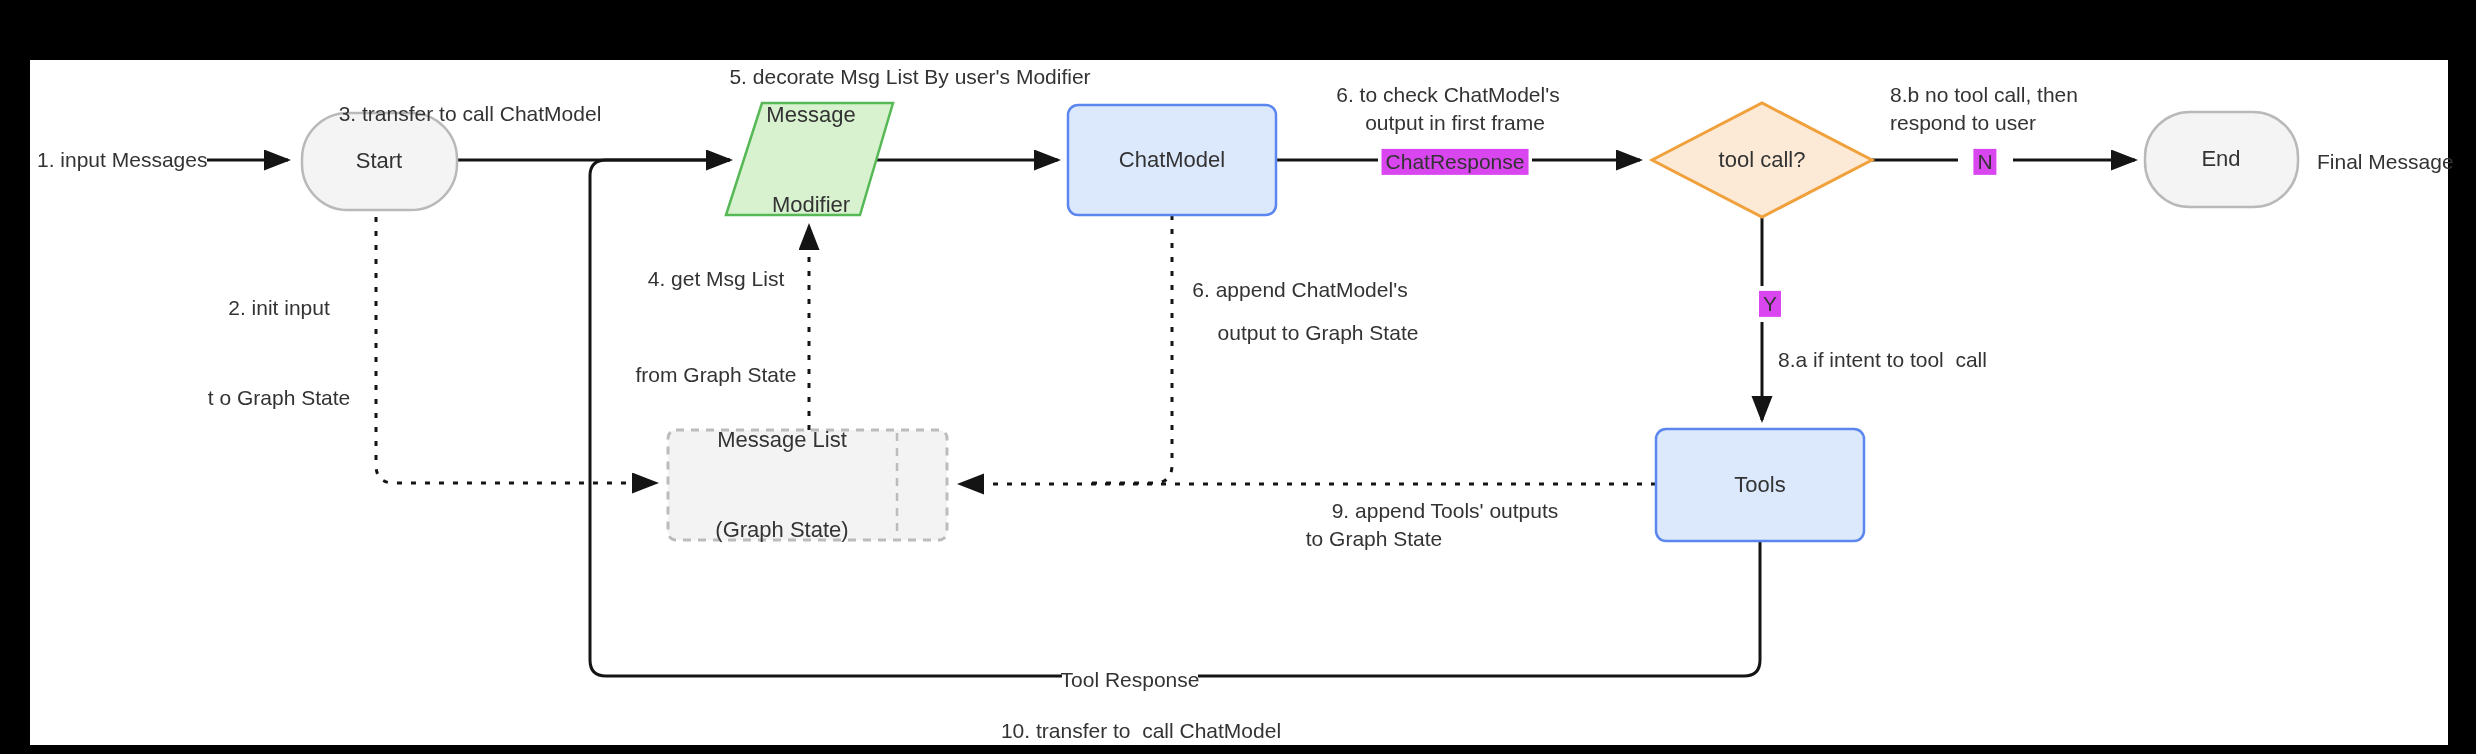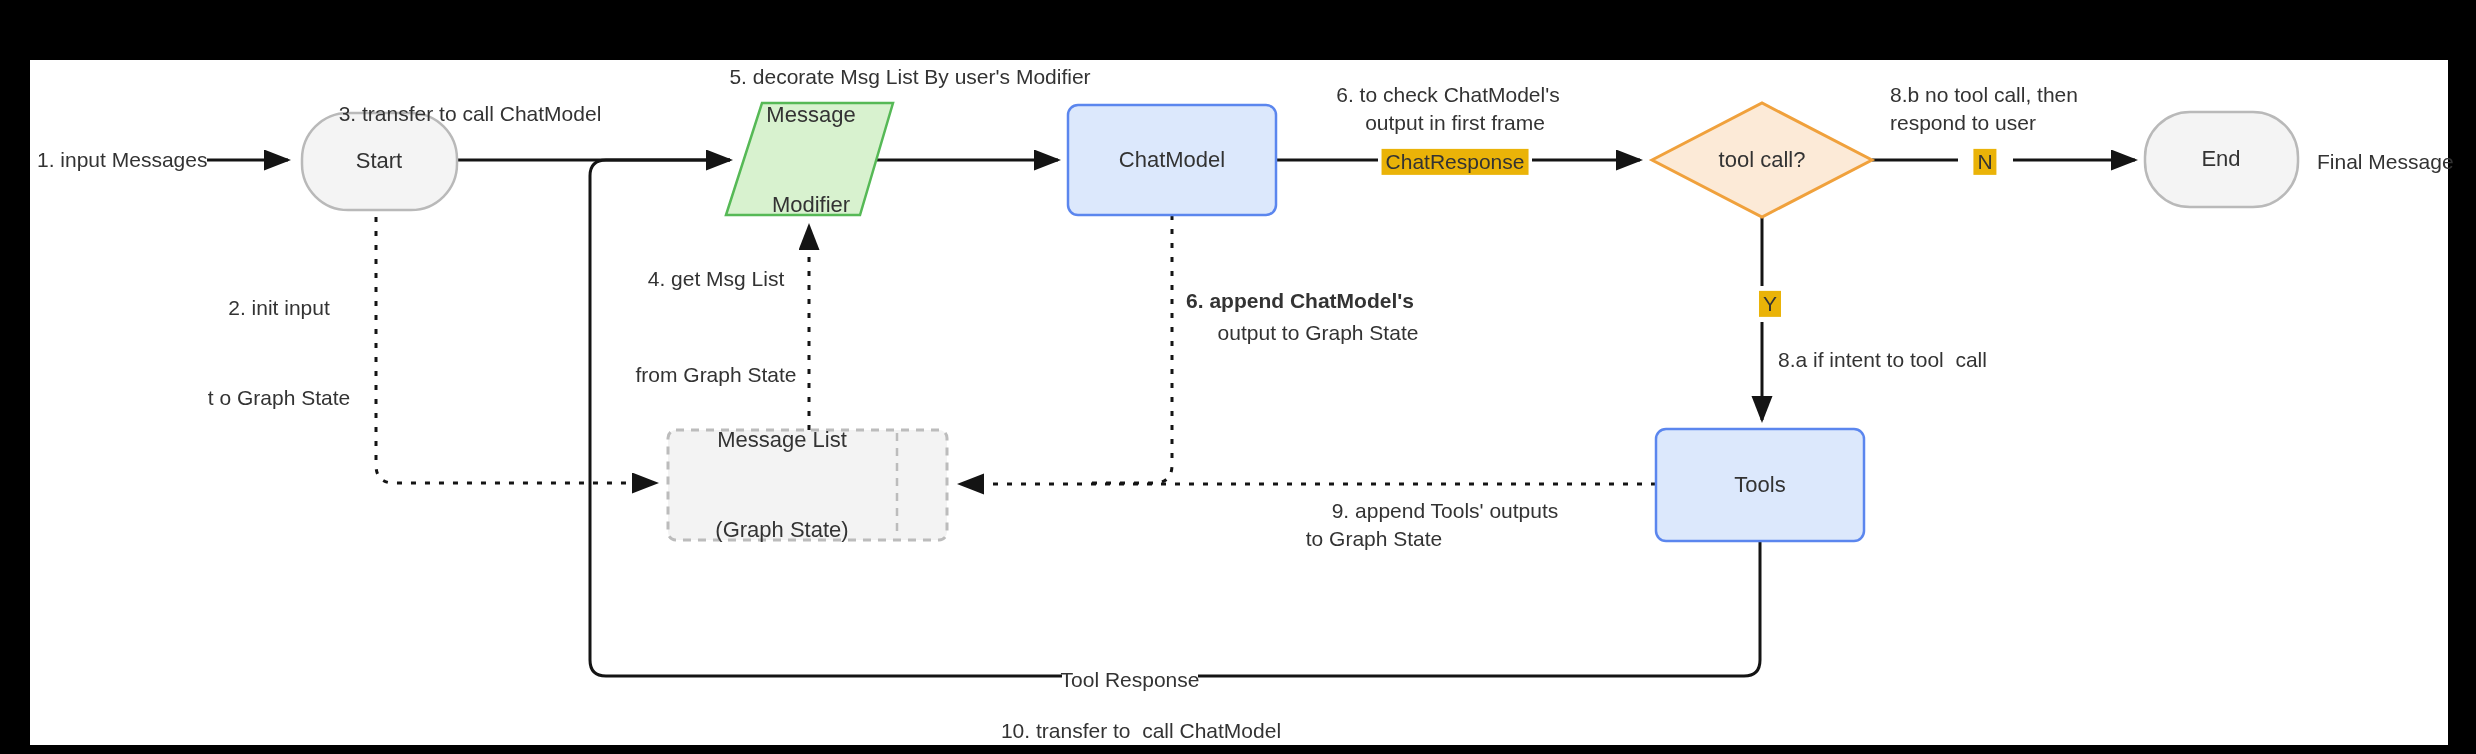"ChatResponse" .onwhite { background: #eab308 -> #d946ef }
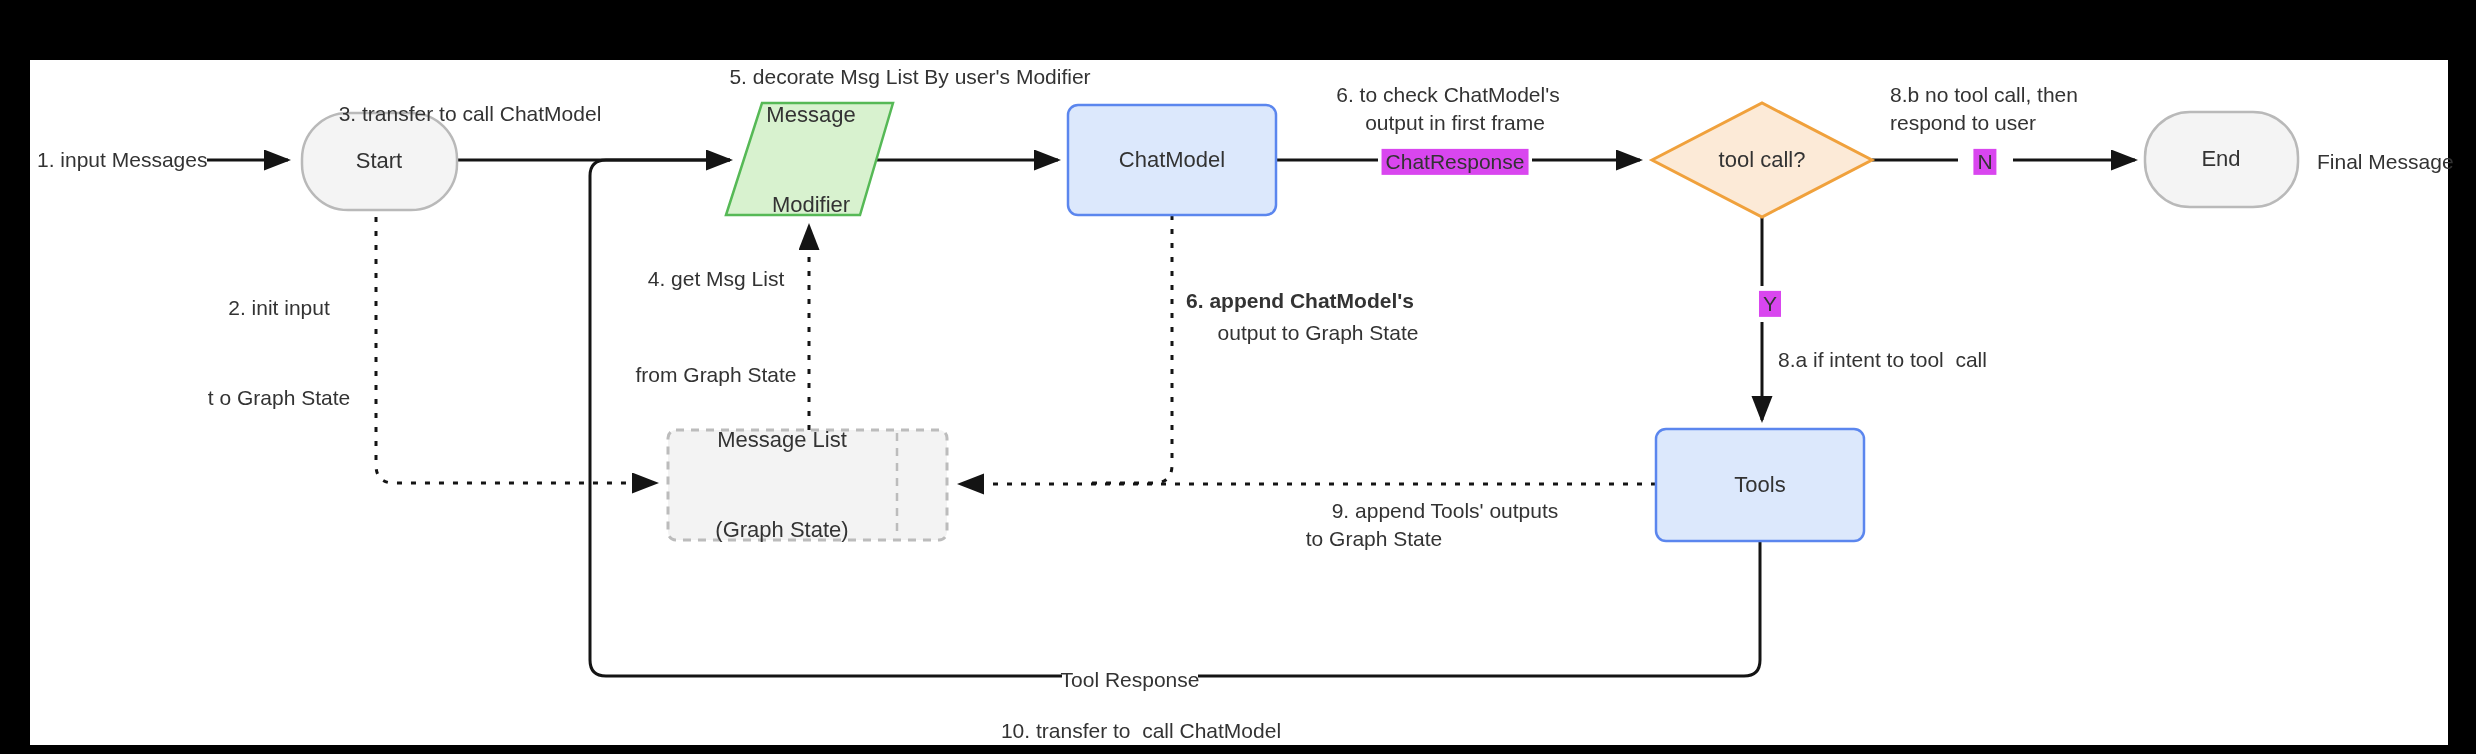"6. append ChatModel's" div.lbl { font-weight: bold -> none; top: 241px -> 230px }
